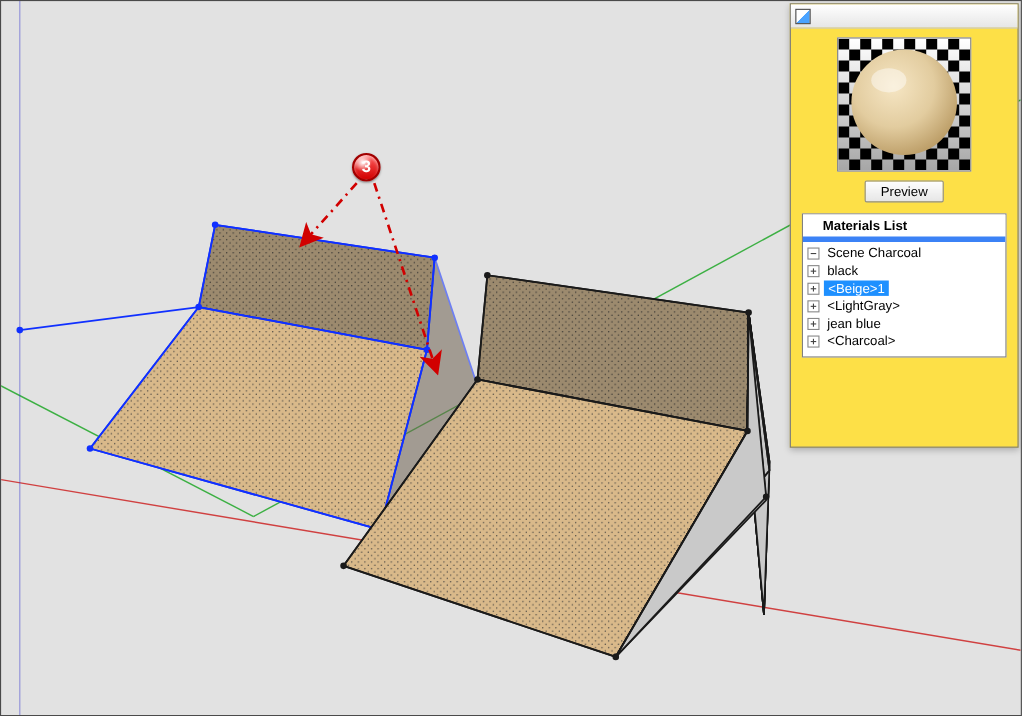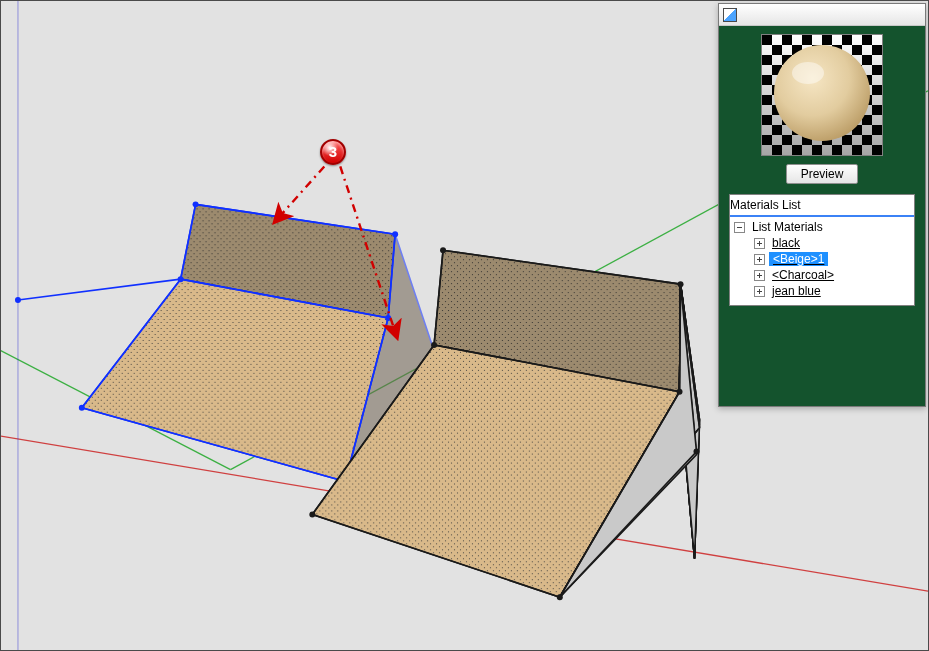"Preview" .panel { background: #14532d -> #fde047 }
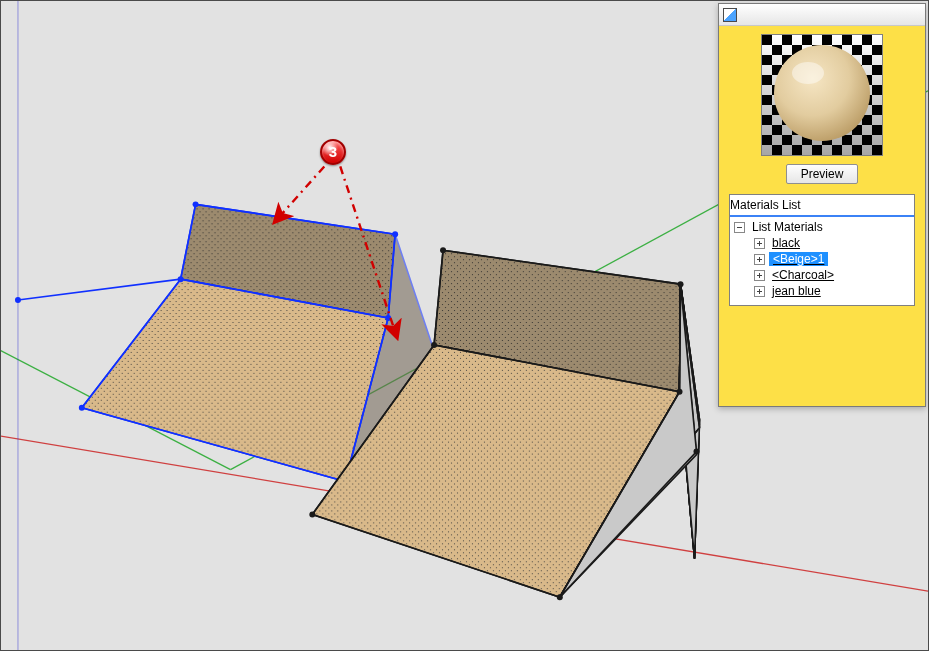"Materials List" .list-header { border-bottom: 2px solid #3b82f6 -> 5px solid #3b82f6; font-weight: none -> bold; padding: 3px 0 -> 3px 18px }
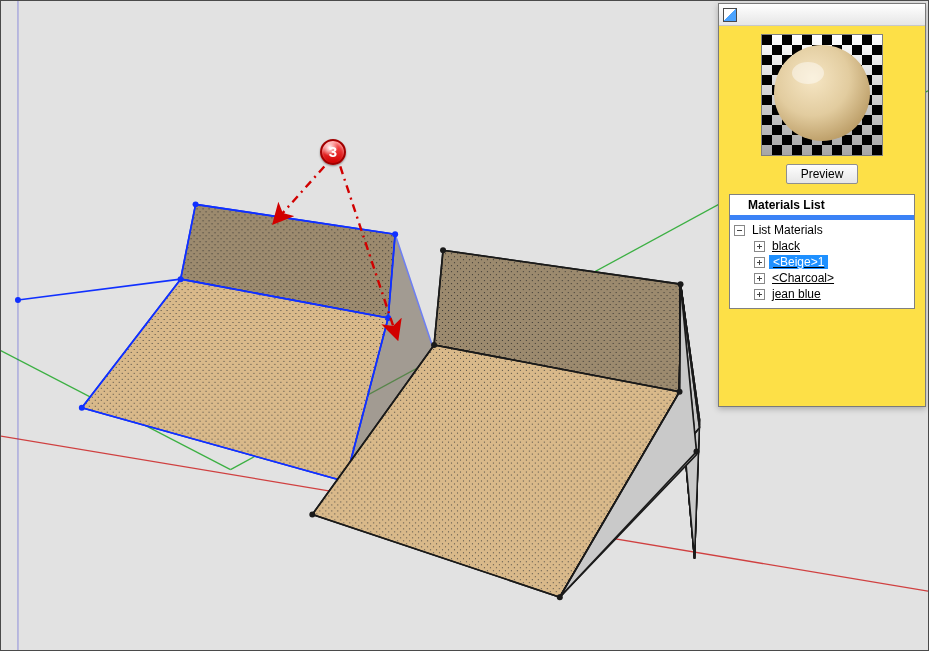"List Materials" span.label { text: List Materials -> Scene Charcoal }
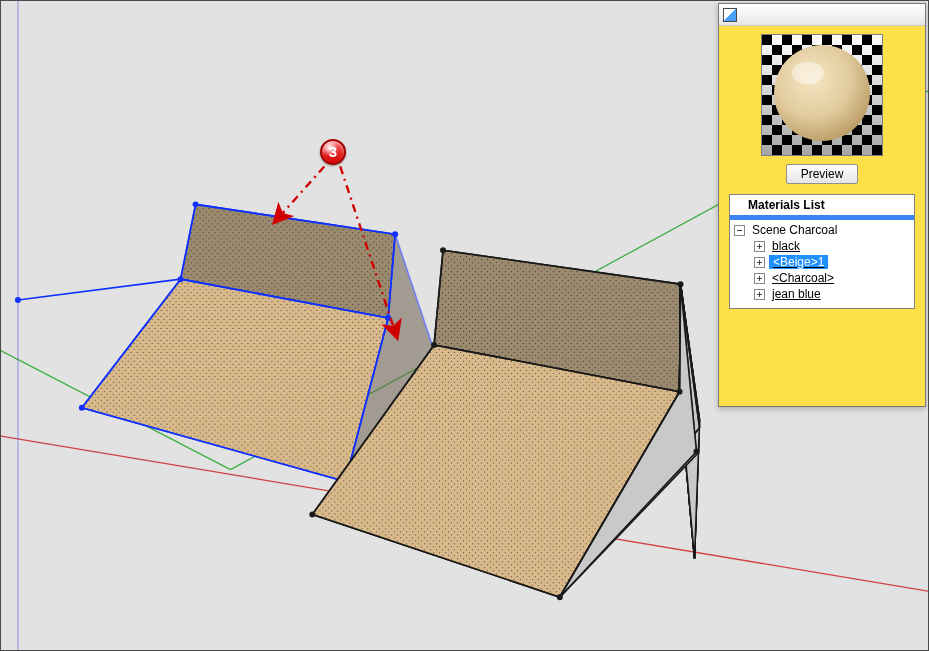"black" .tree-row.indent1 { padding-left: 24px -> 4px; text-decoration: underline -> none }
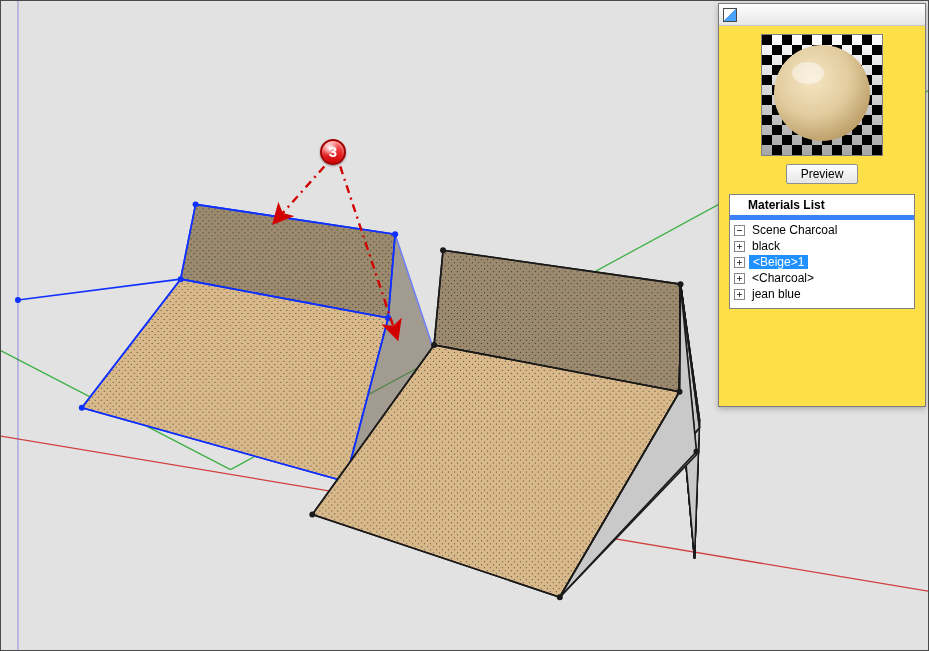"<LightGray>" div.tree-row { html: none -> <div> <span></span> <span>&lt;LightGray&gt;</span> </div> }
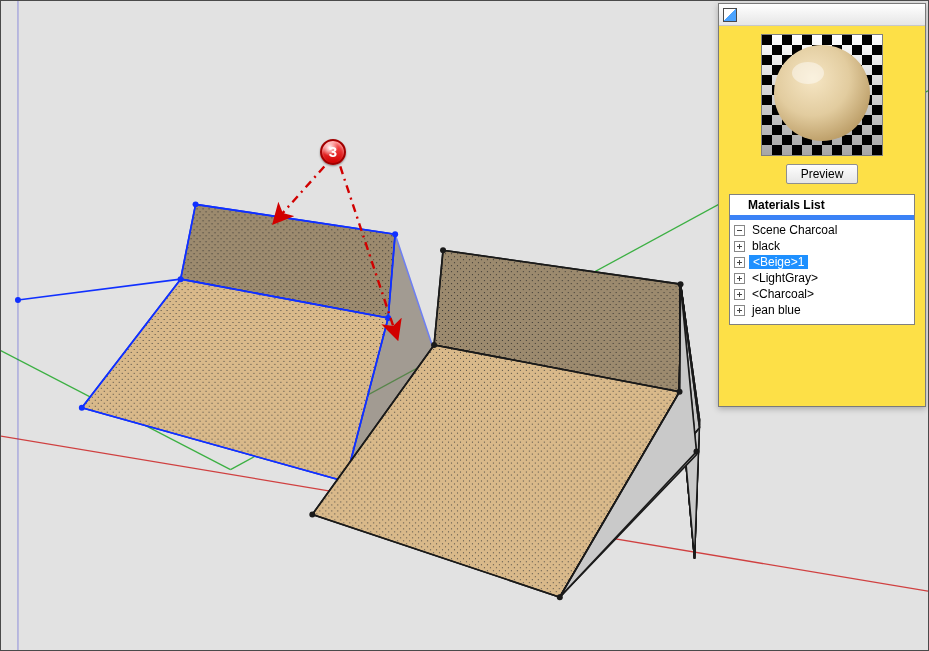"<Charcoal>" div.tree-row { order: before "jean blue" -> after "jean blue" }
